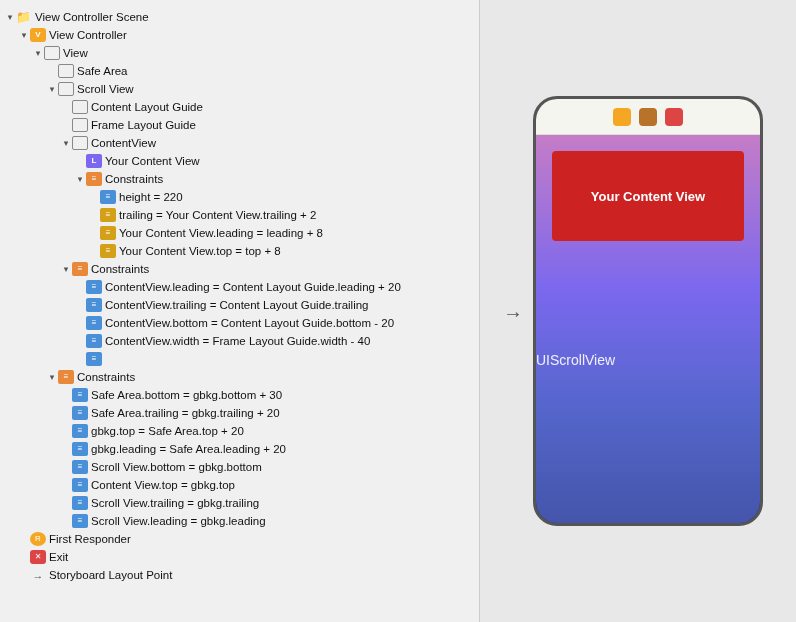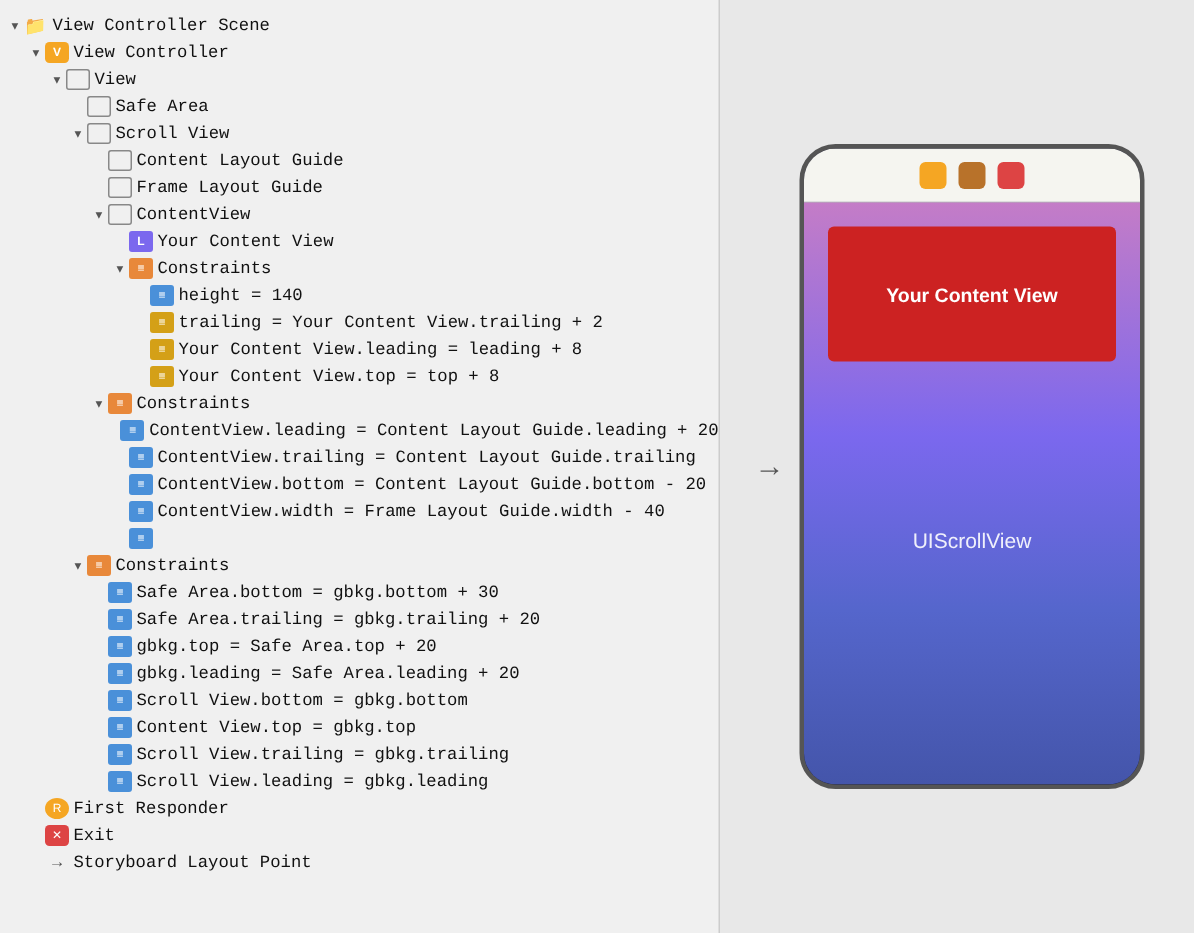"View Controller Scene" .label { font-family: Liberation Mono, monospace -> none }
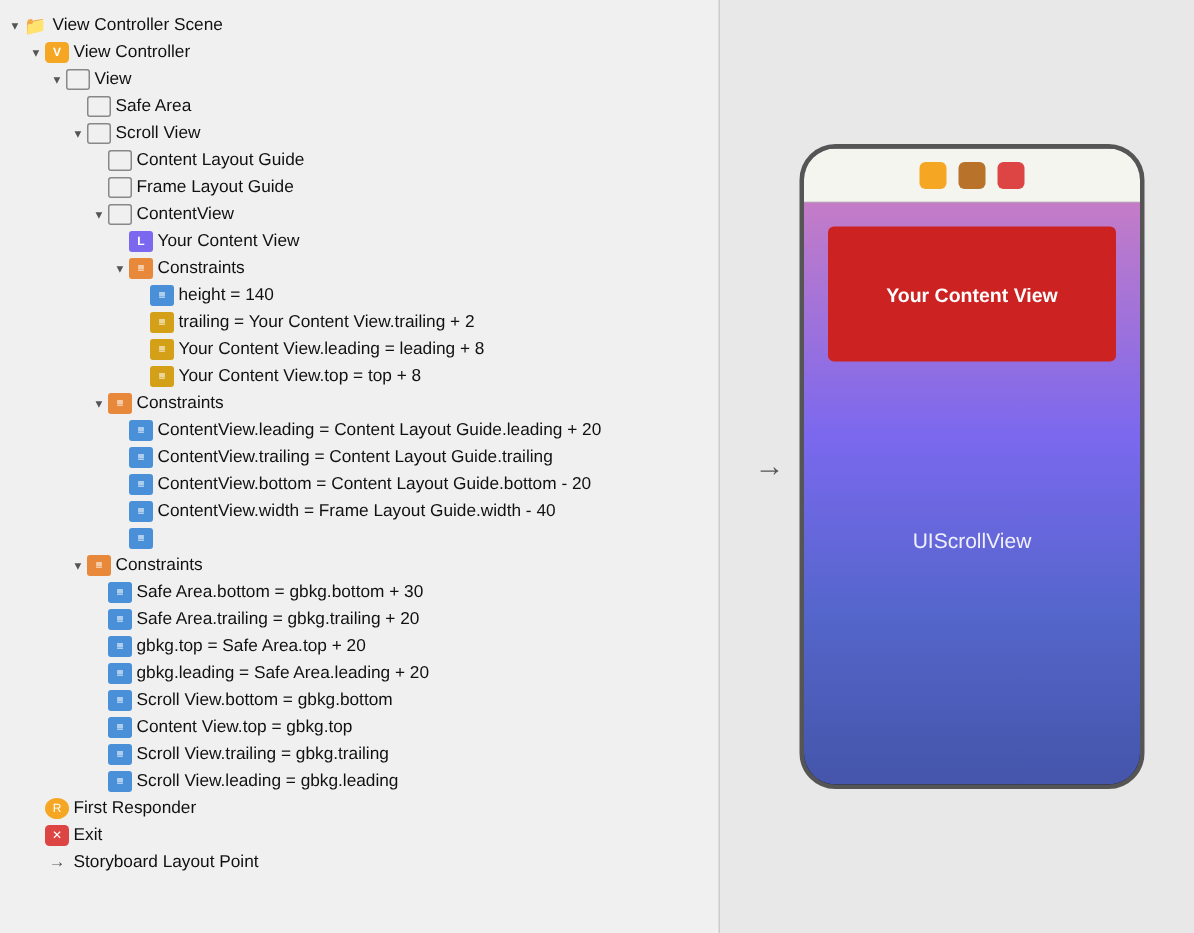"height = 140" span.label { text: 140 -> 220 }
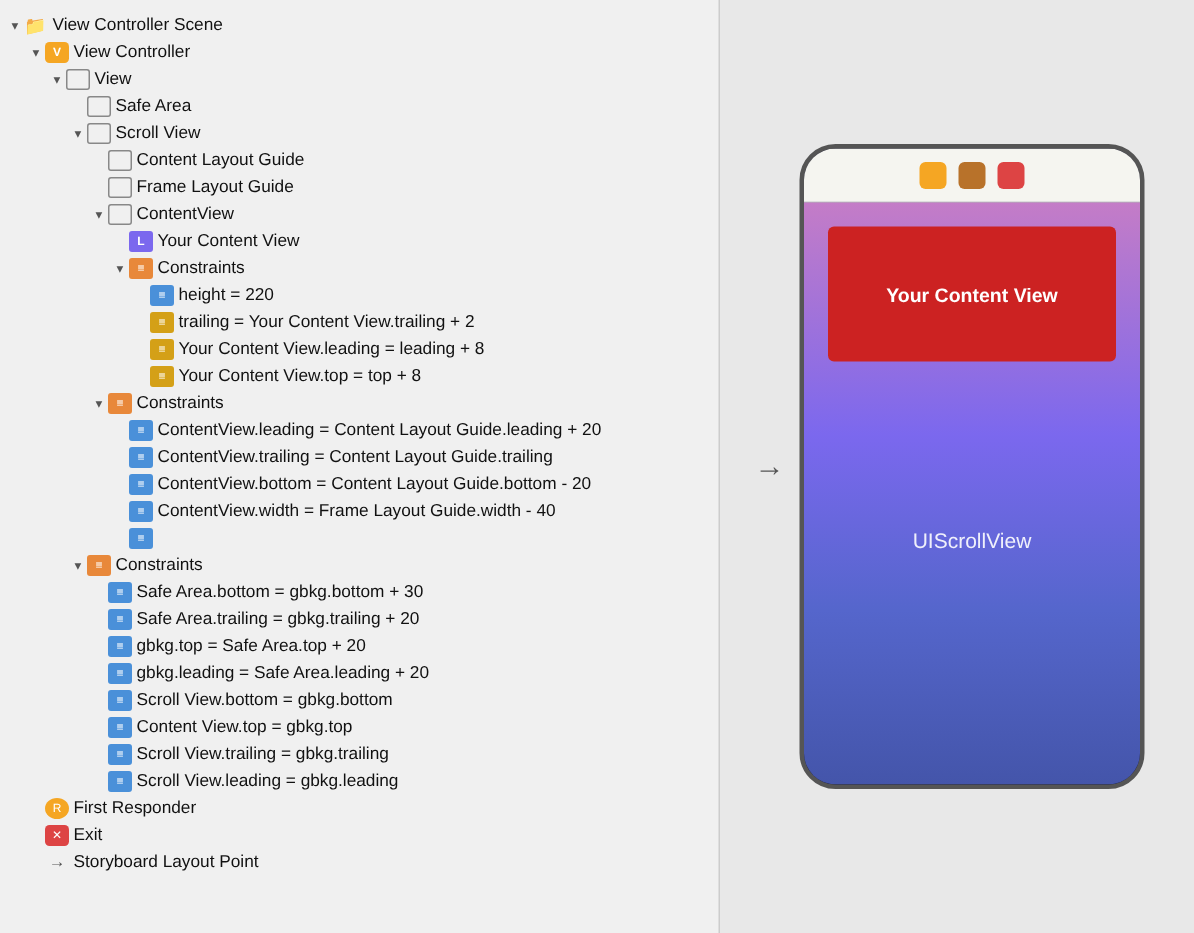"UIScrollView" .uiscrollview-label { text-align: center -> none }
